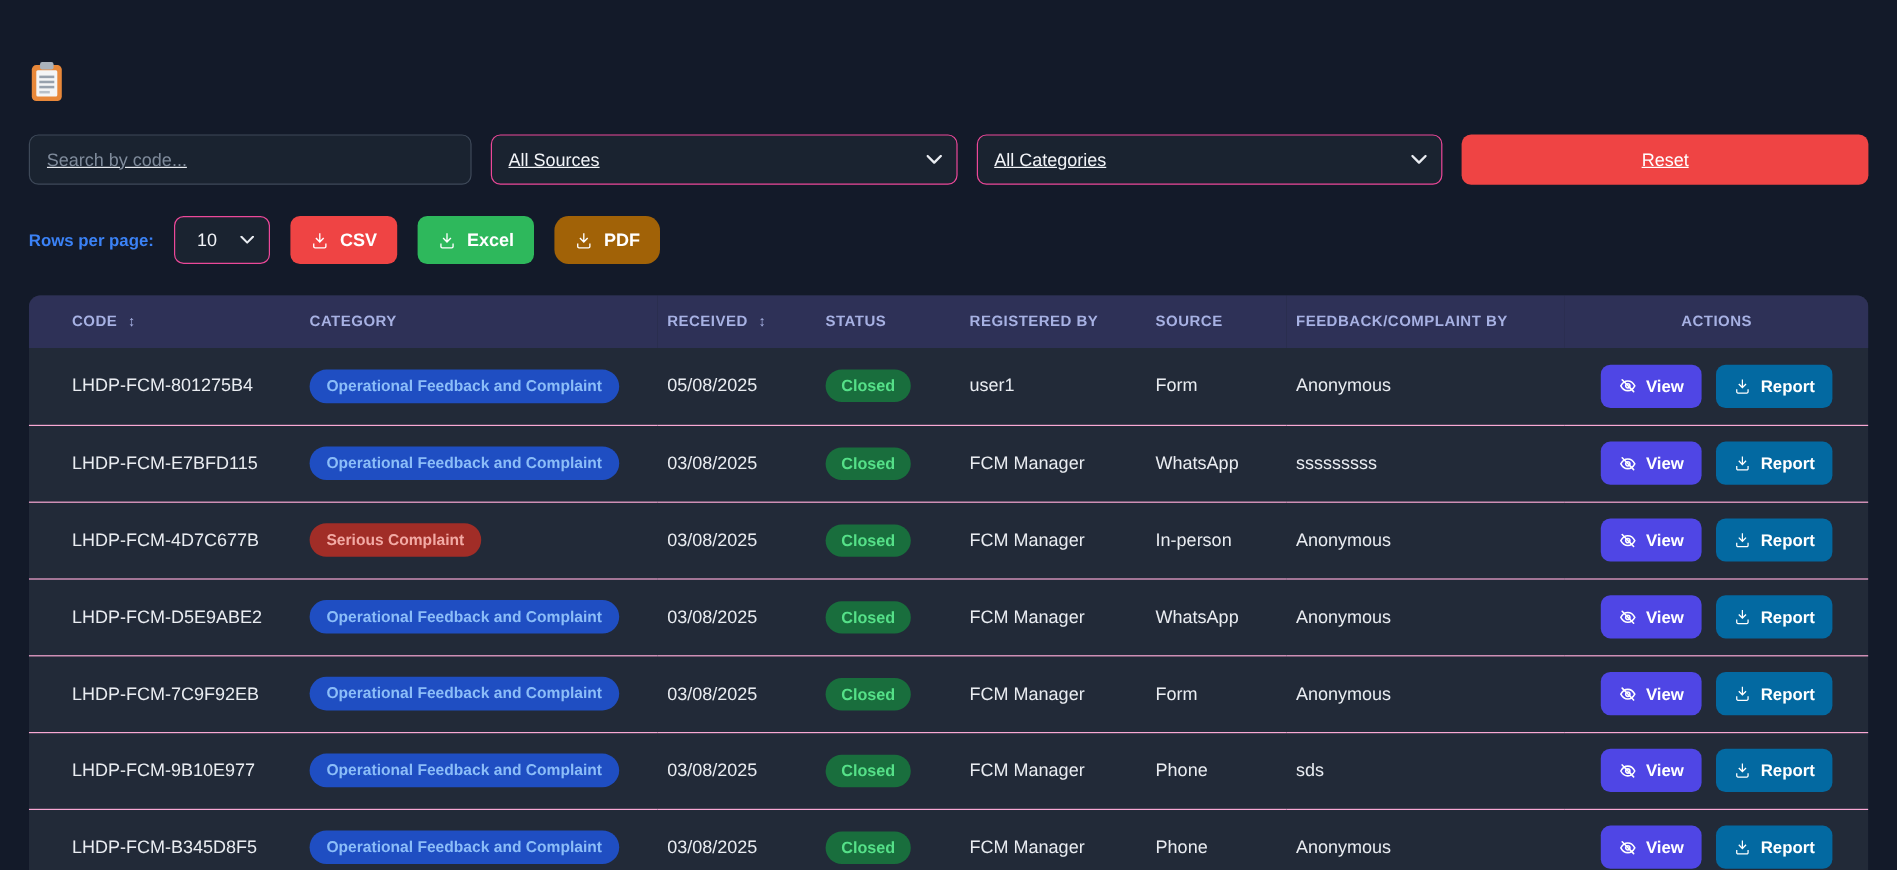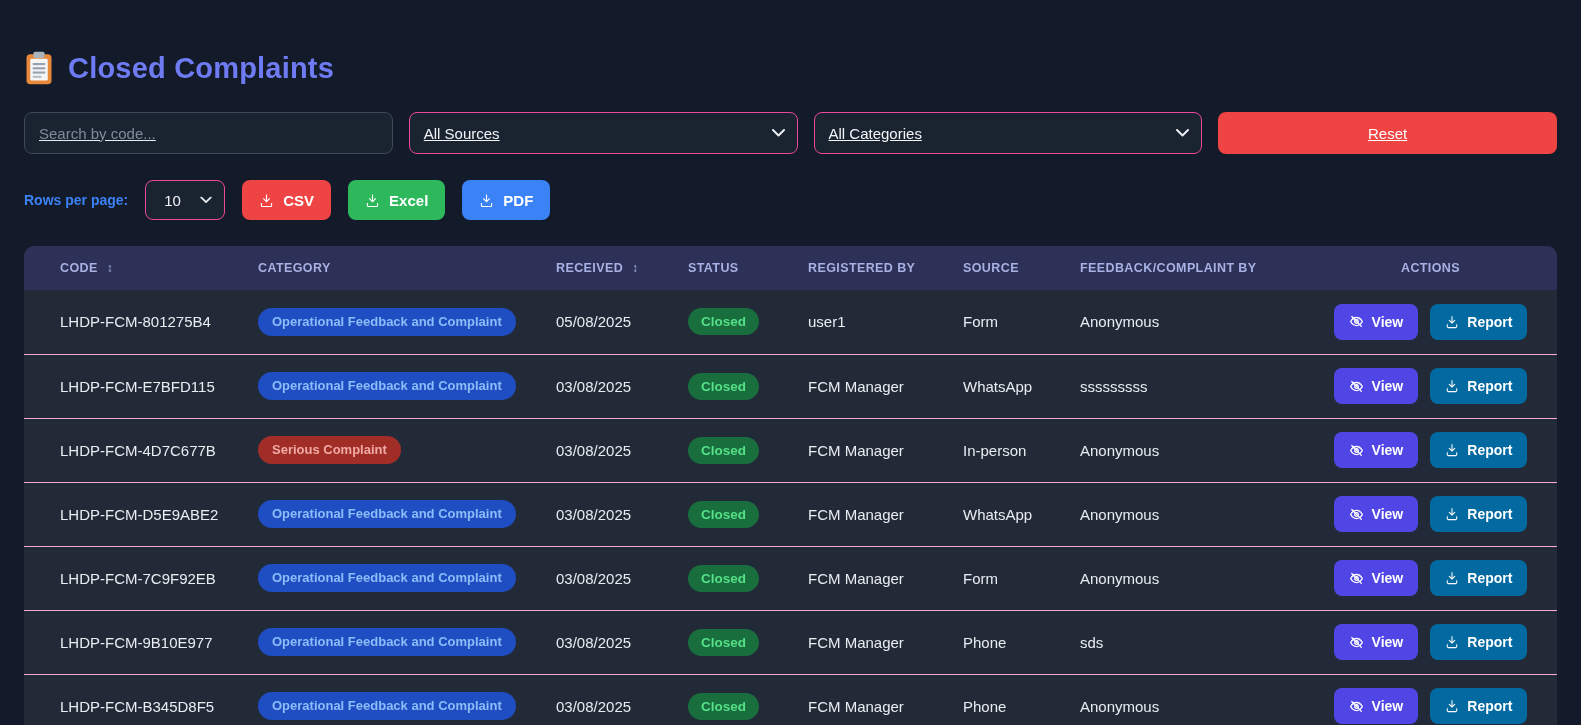"Closed Complaints" h1 { html: <h1>Closed Complaints</h1> -> none }
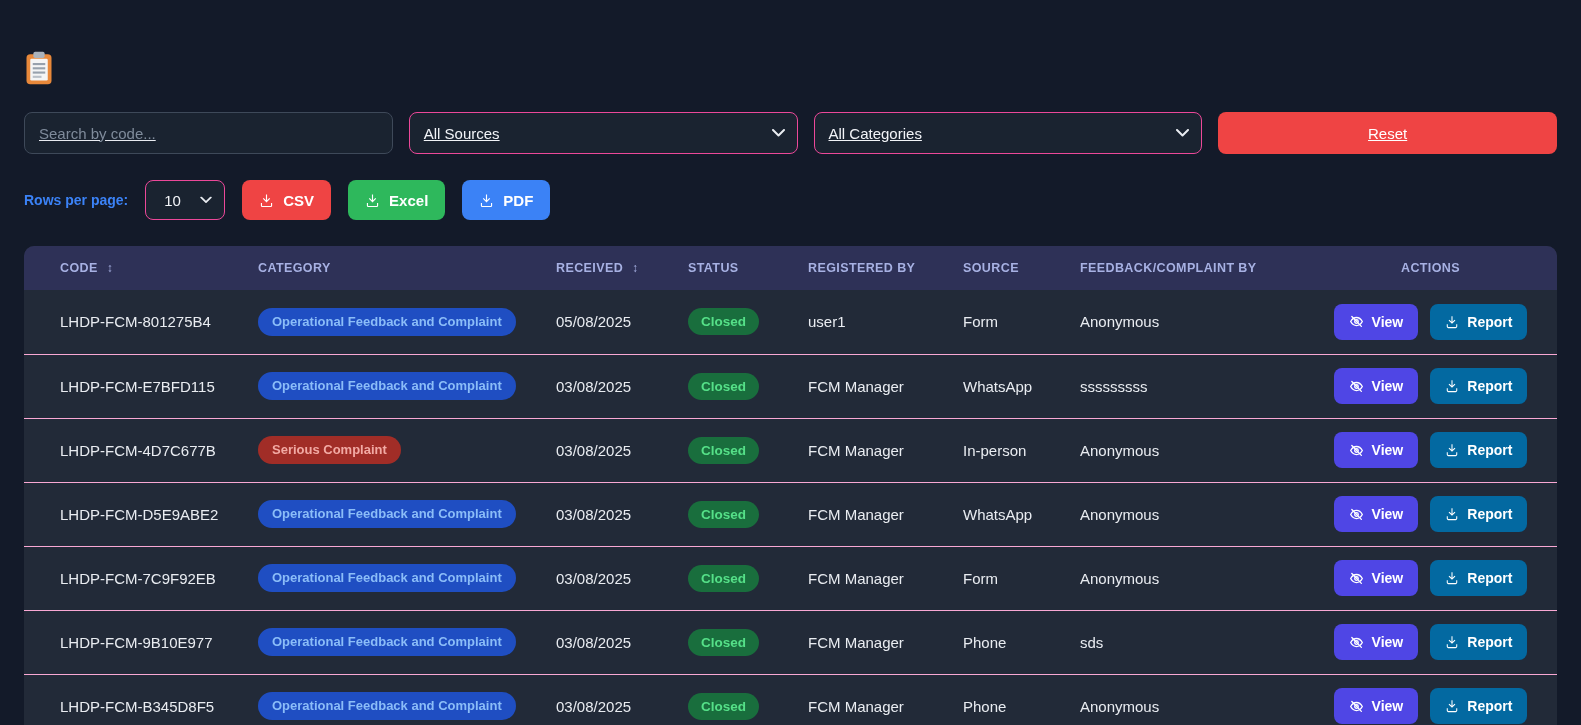"PDF" button.export-btn { background: #3b82f6 -> #a16207; border-radius: none -> 12px }
